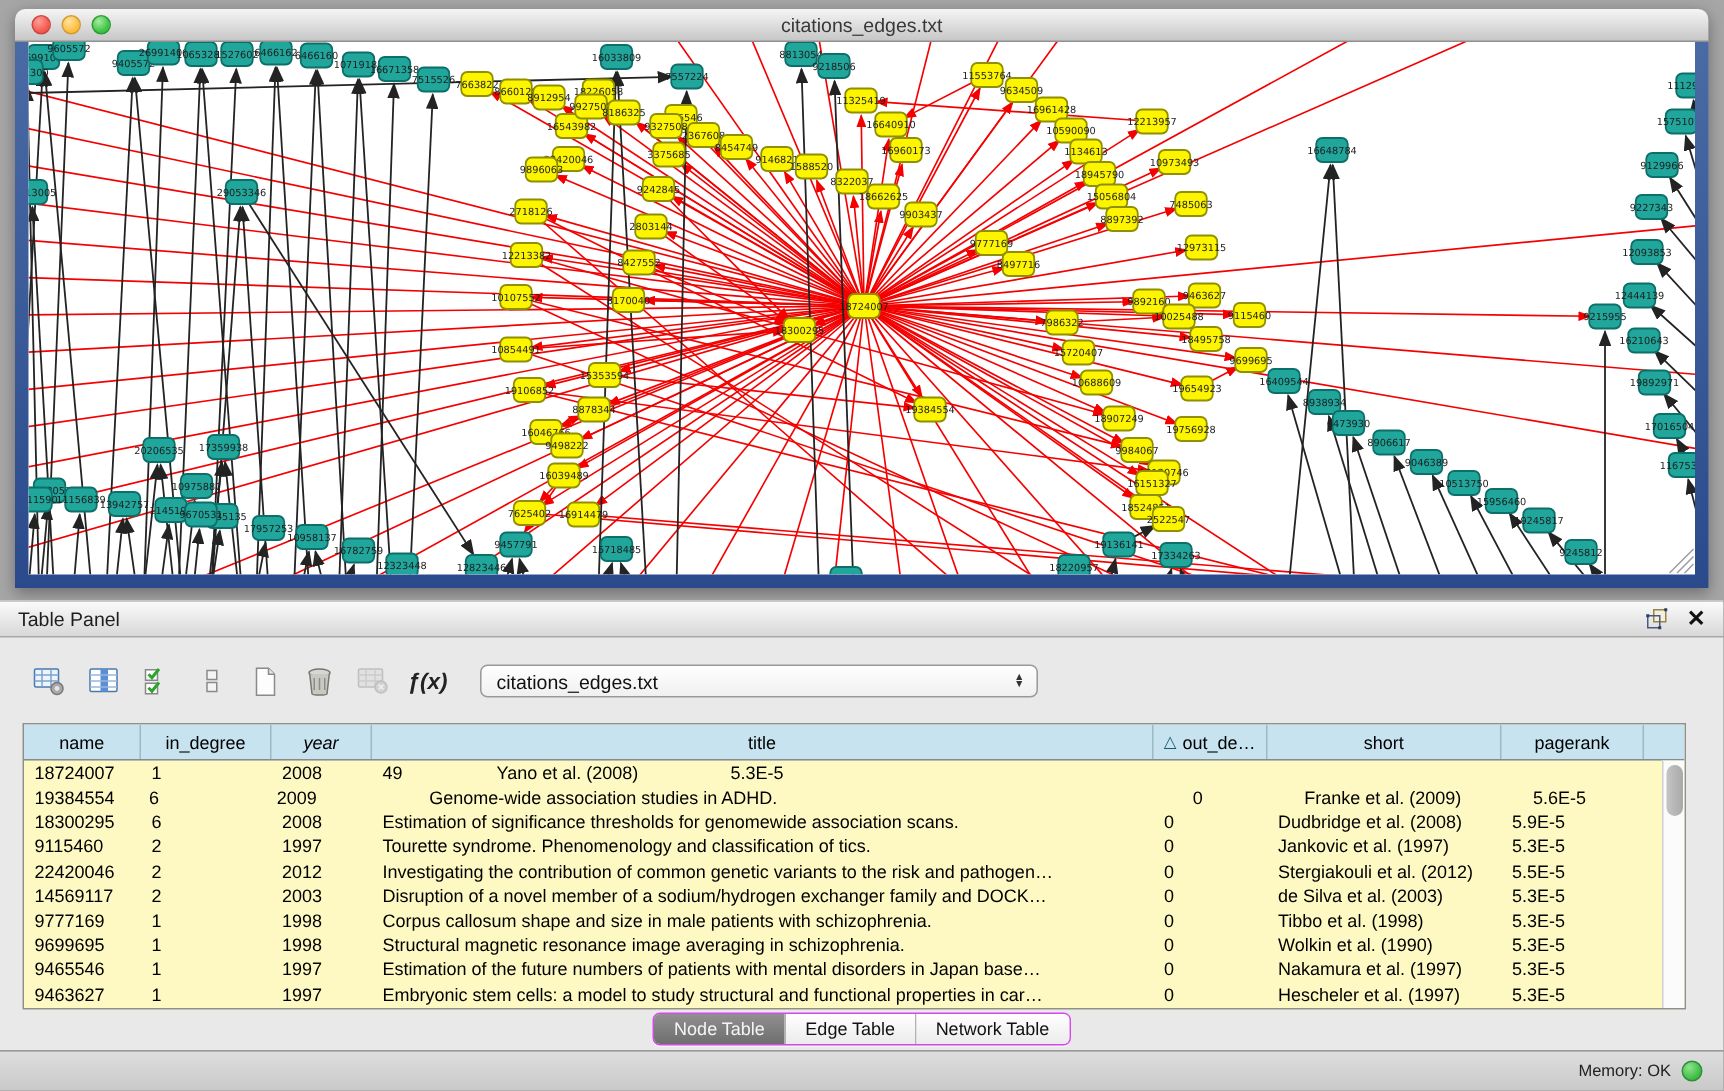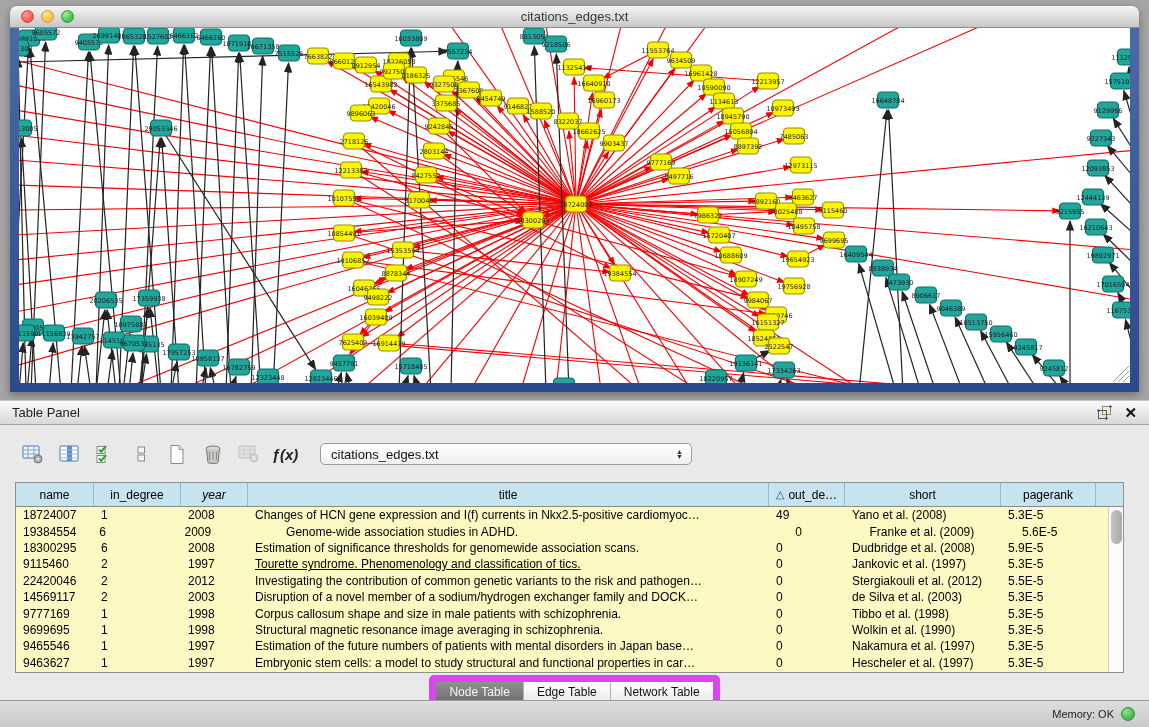"Changes of HCN gene expression" div.td { html: <div>Changes of HCN gene expression and I(f) currents in Nkx2.5-positive cardiomyoc…</div> -> none }
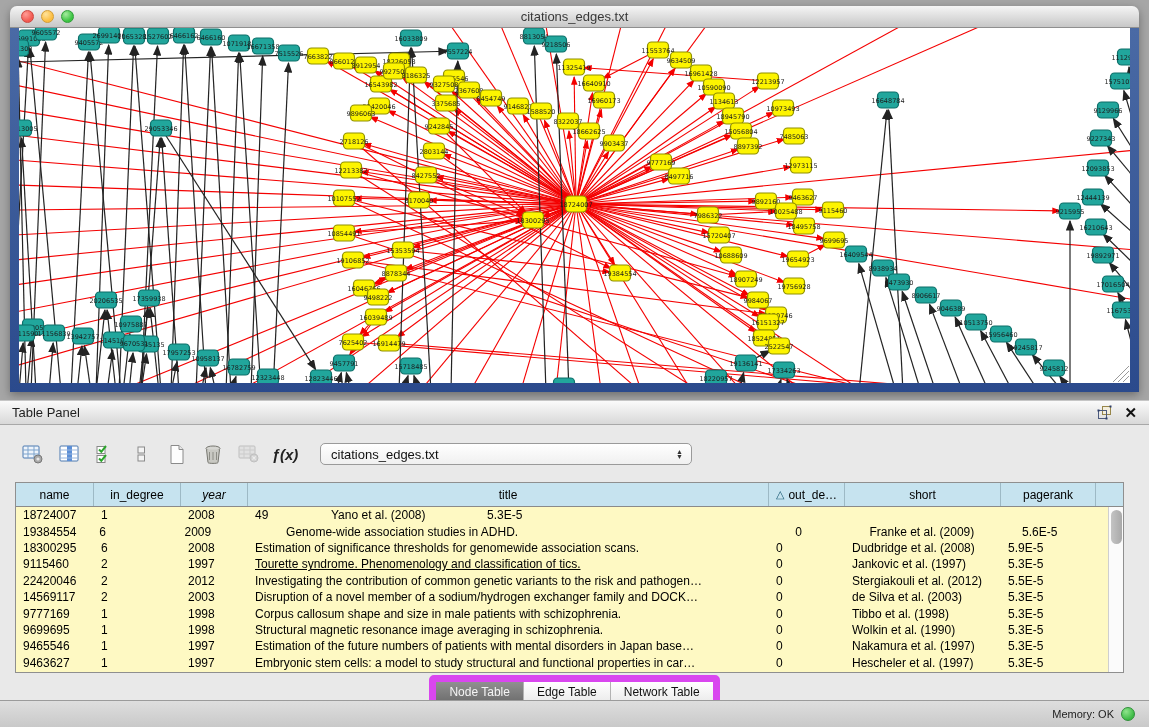"Tourette syndrome. Phenomenology and" div.td { text-decoration: underline -> none }
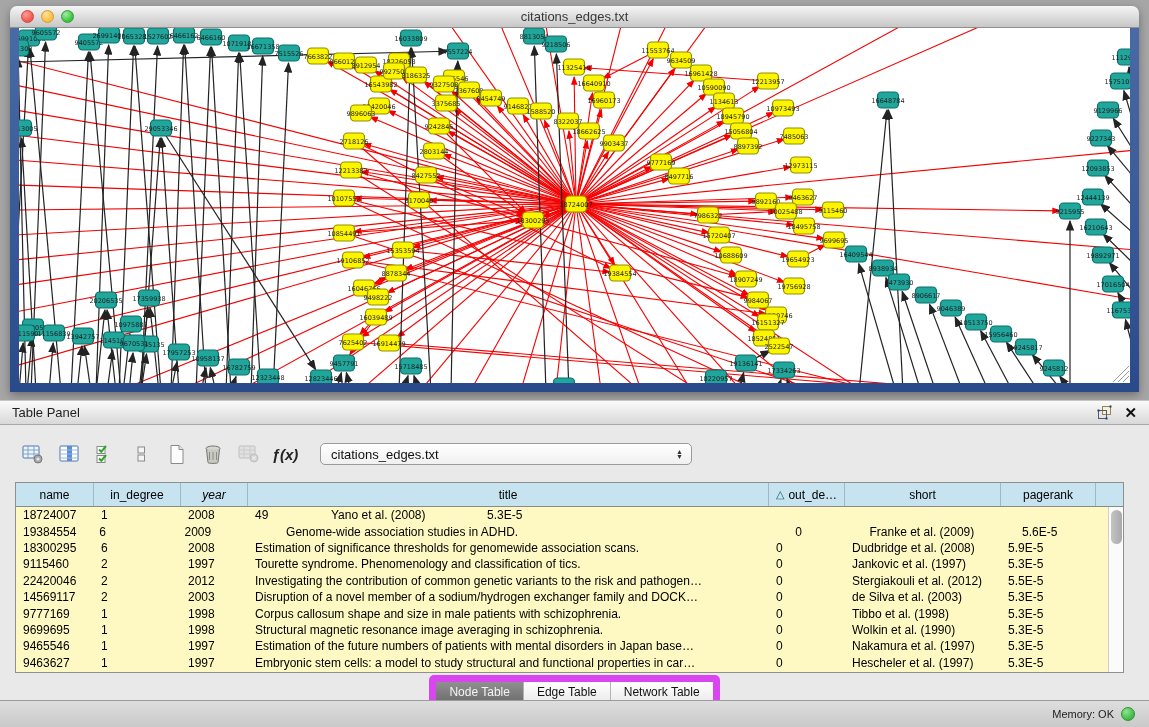"Node Table" .seg { border: 7px solid #d946ef -> 1px solid #d946ef }
